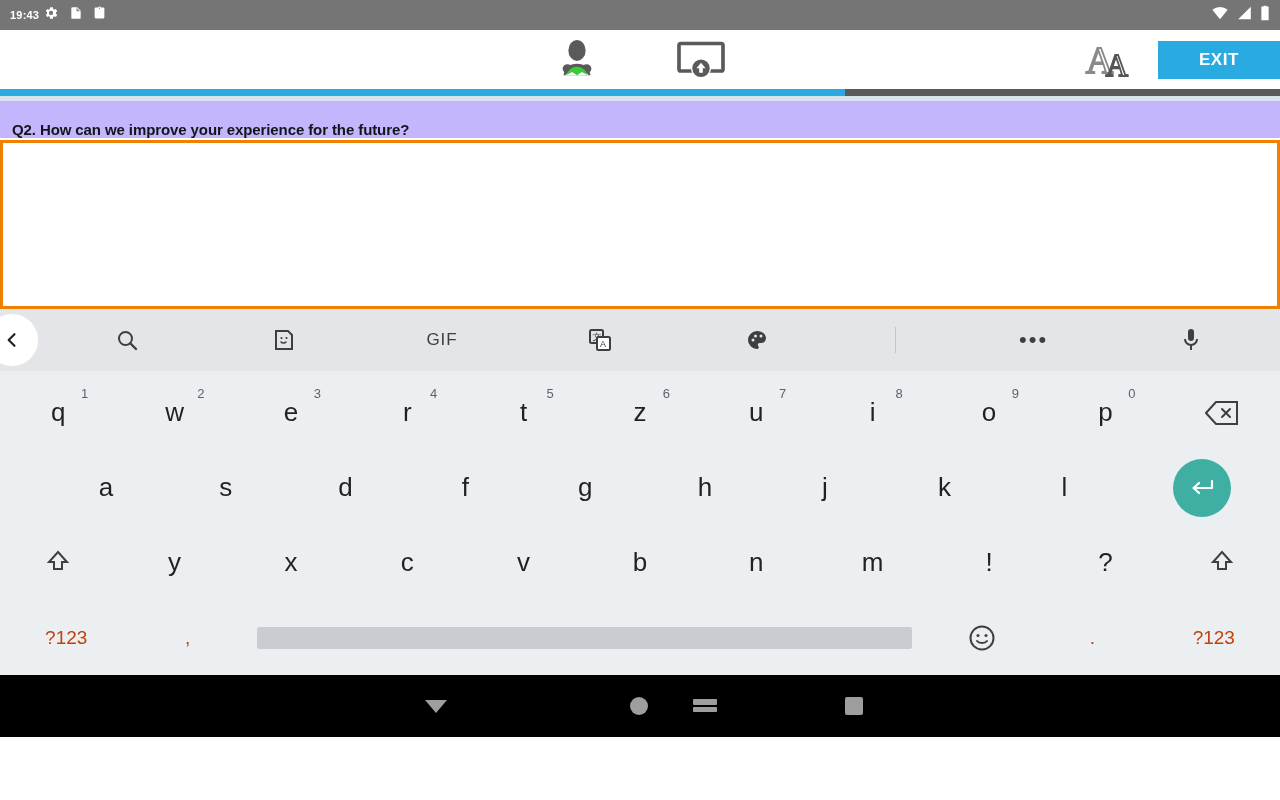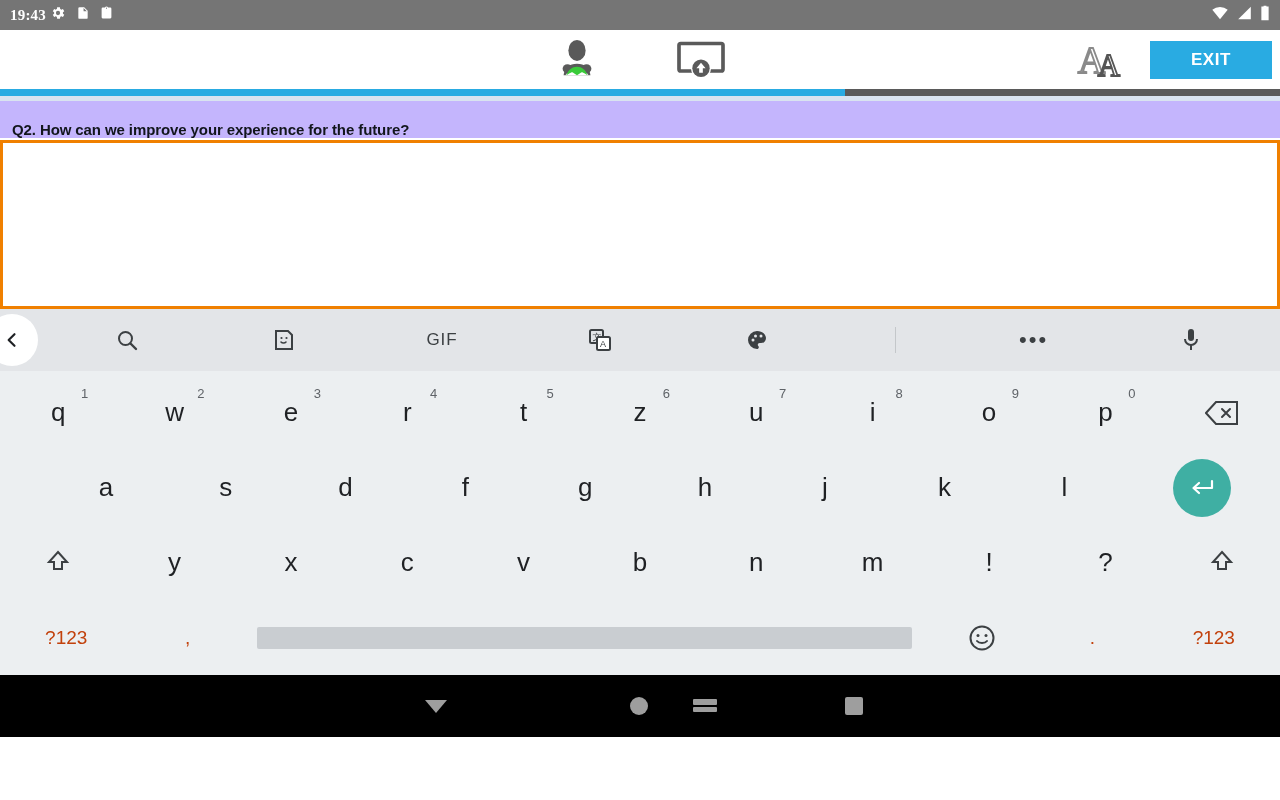"19:43" .status-time { font-family: Liberation Serif, serif -> none; font-size: 15px -> 11px }
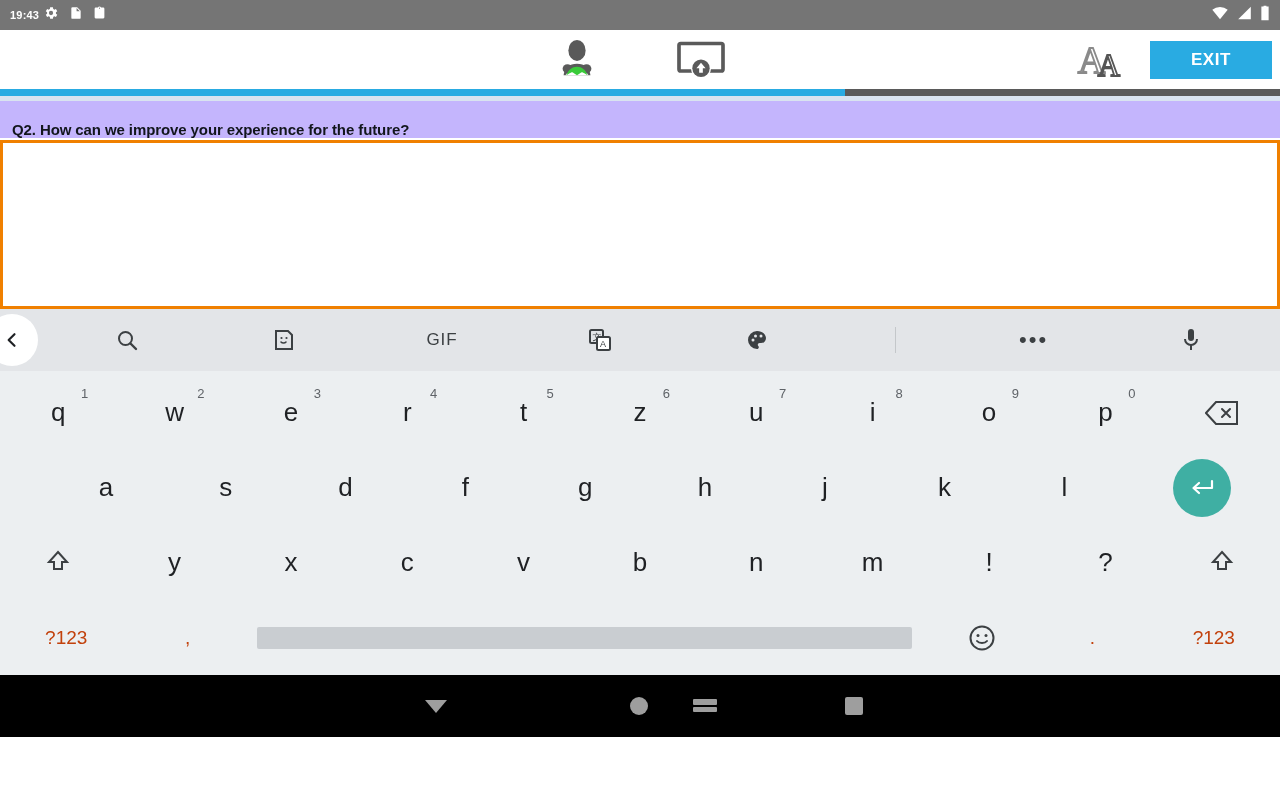"EXIT" .exit-btn { margin-right: 8px -> none }
